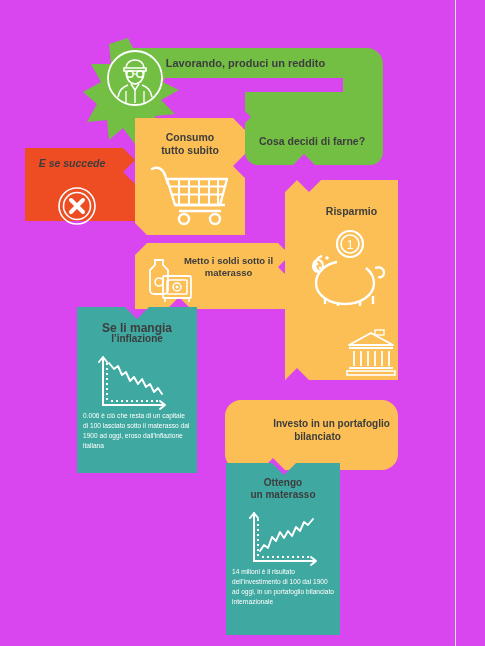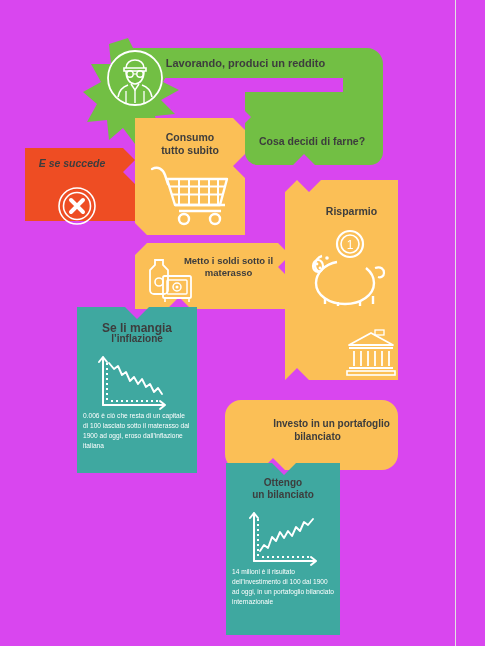"un bilanciato" div.node-label { text: bilanciato -> materasso }
